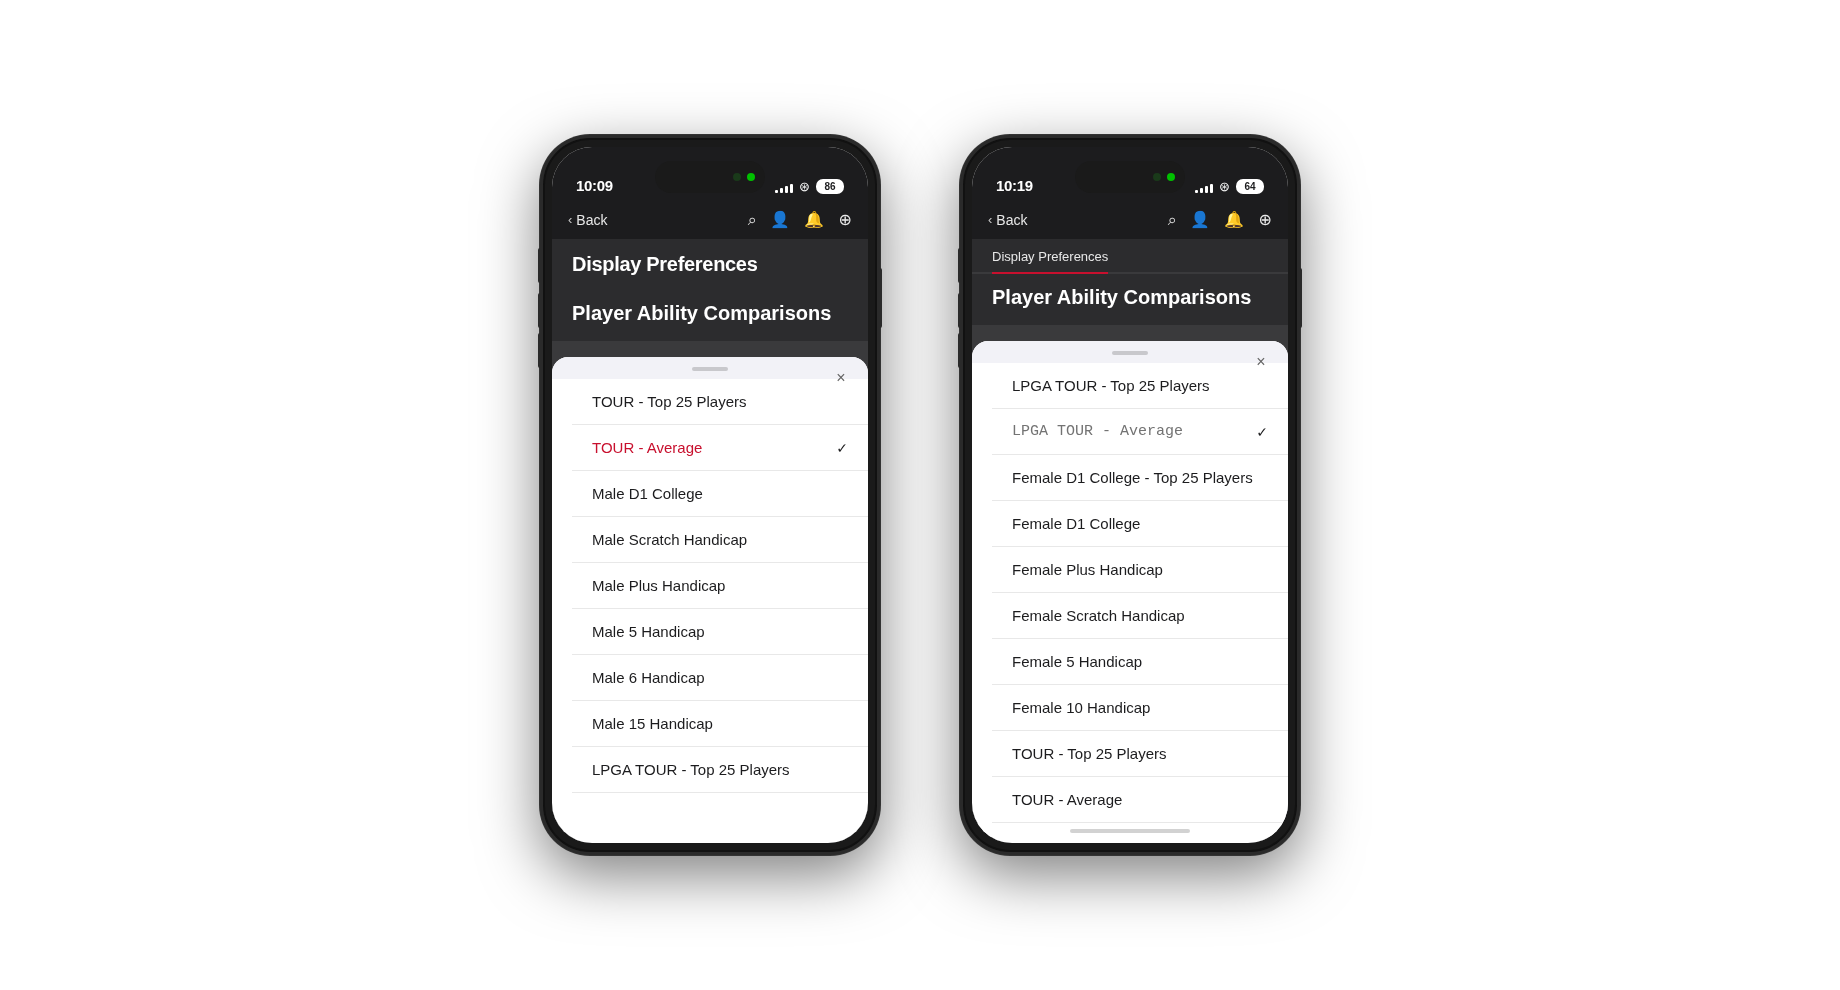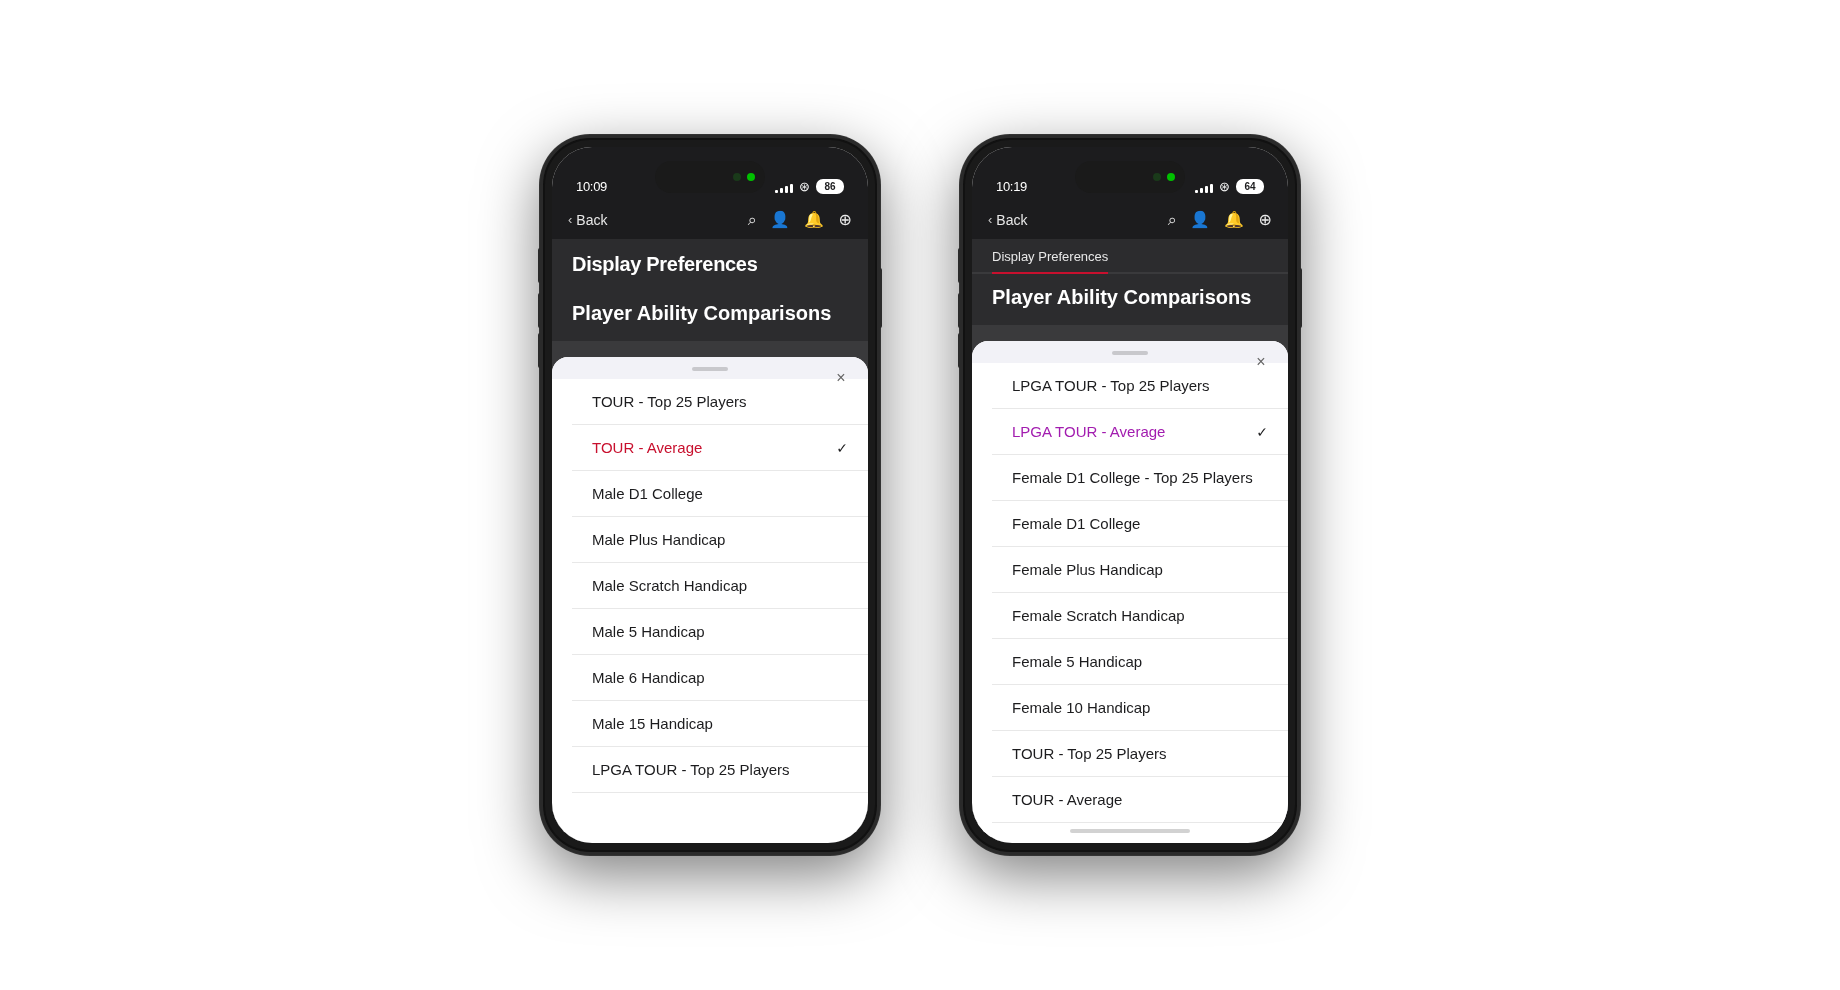"10:09" .status-time { font-size: 13px -> 15px; font-weight: 400 -> 700 }
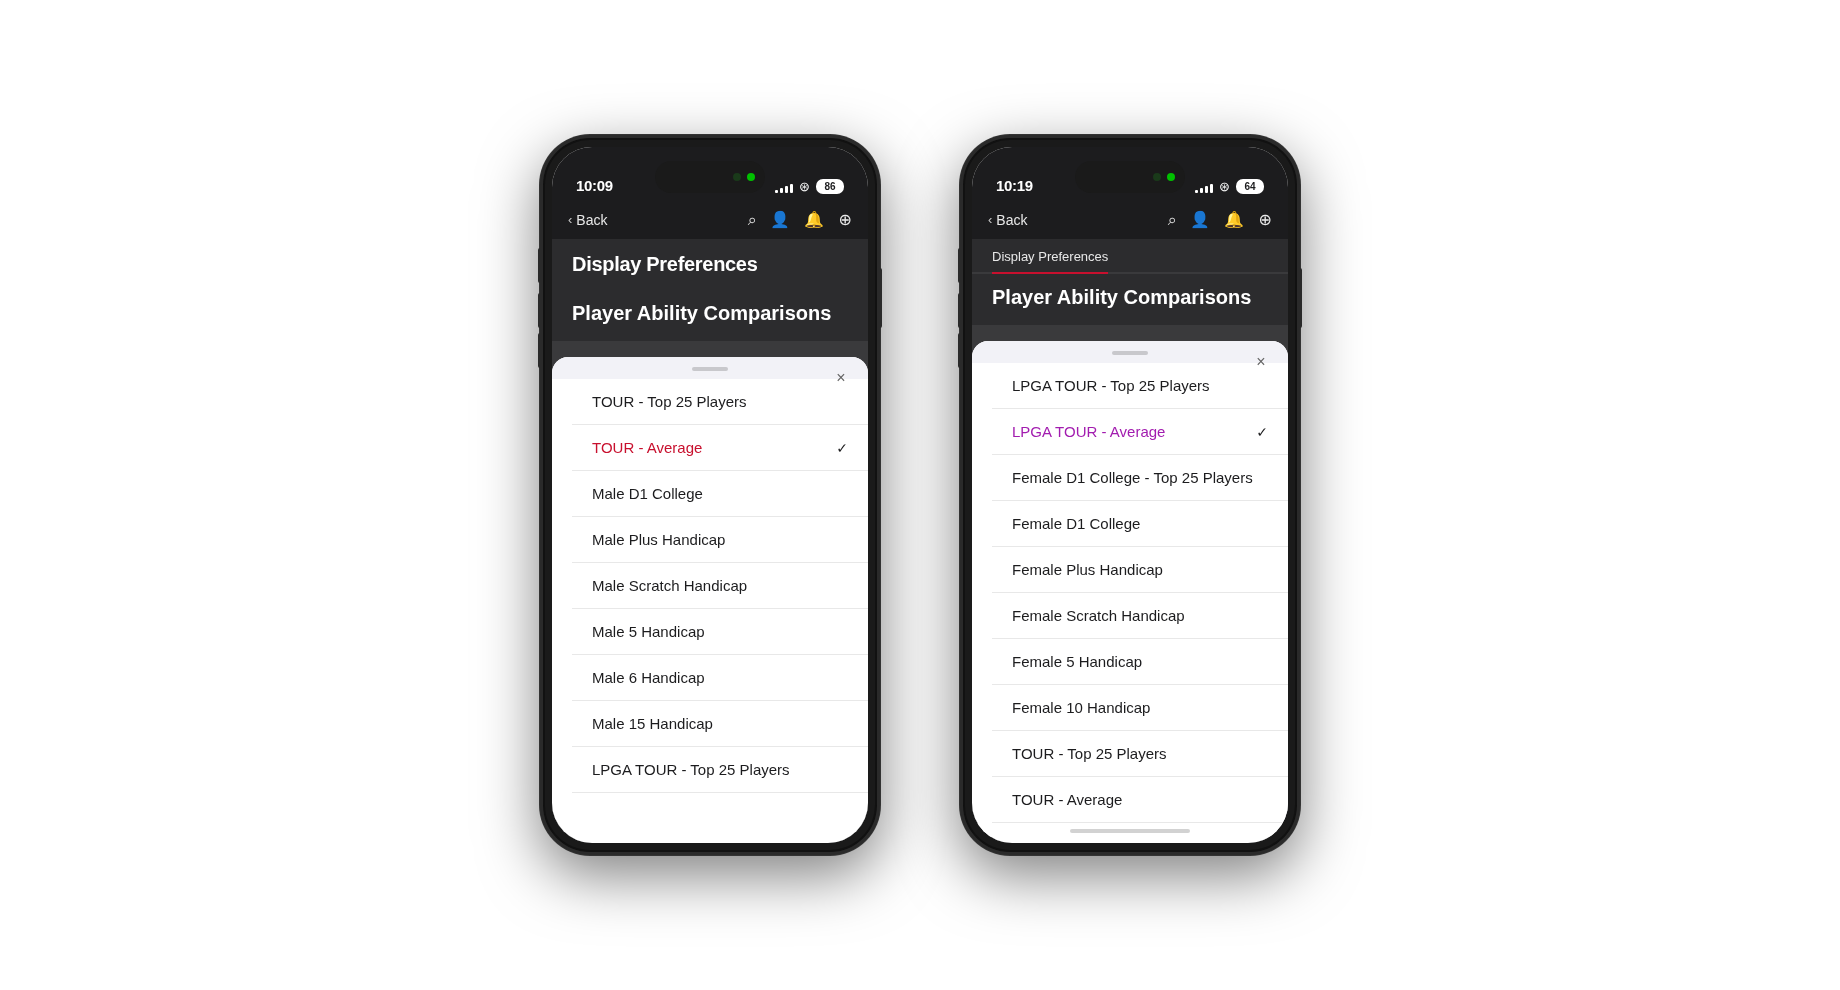"LPGA TOUR - Average" span { color: #a21caf -> #737373; font-family: none -> Liberation Mono, monospace }
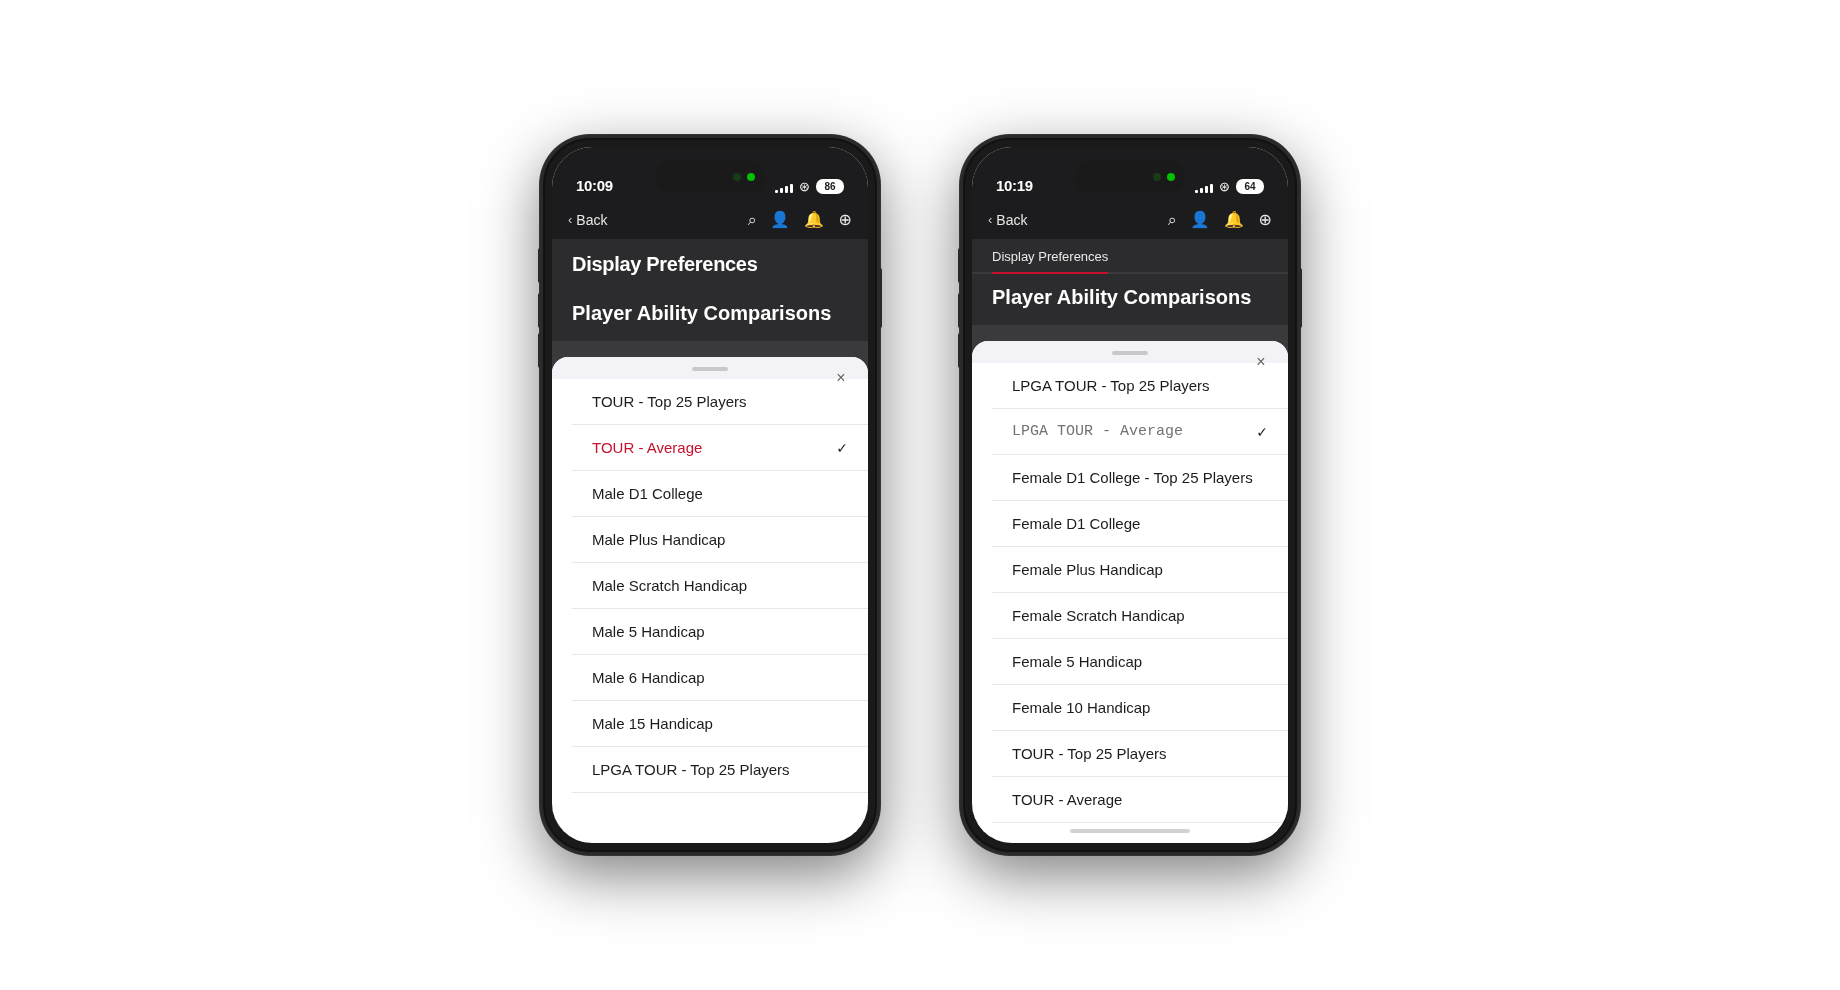"Male Plus Handicap" div.sheet-item { order: before "Male Scratch Handicap" -> after "Male Scratch Handicap" }
